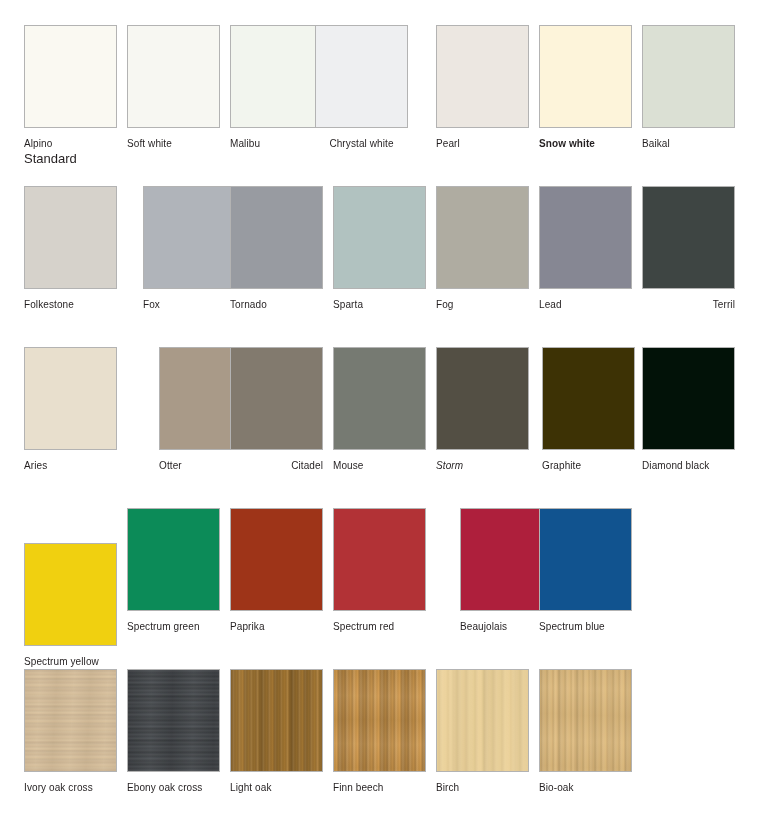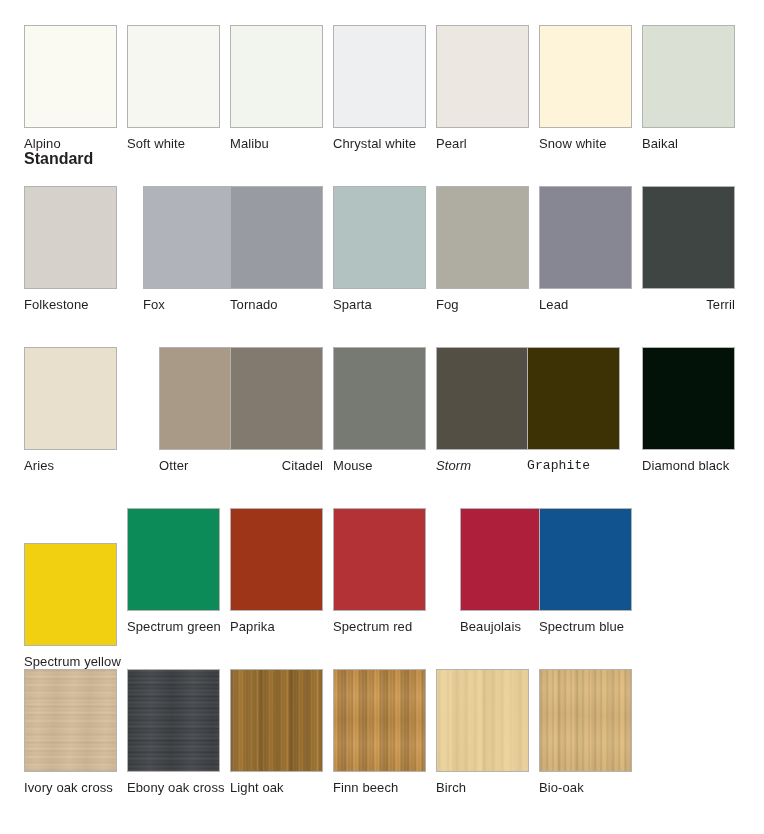"Alpino" .swatch-label { font-size: 13px -> 10px }
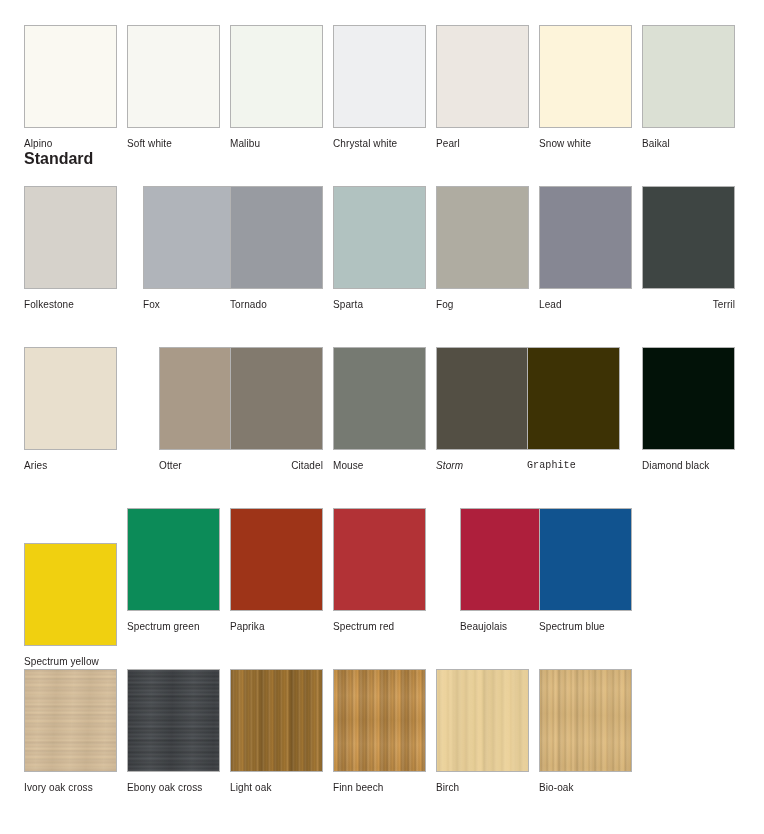"Chrystal white" div.swatch-cell { left: 309px -> 291px; text-align: none -> center }
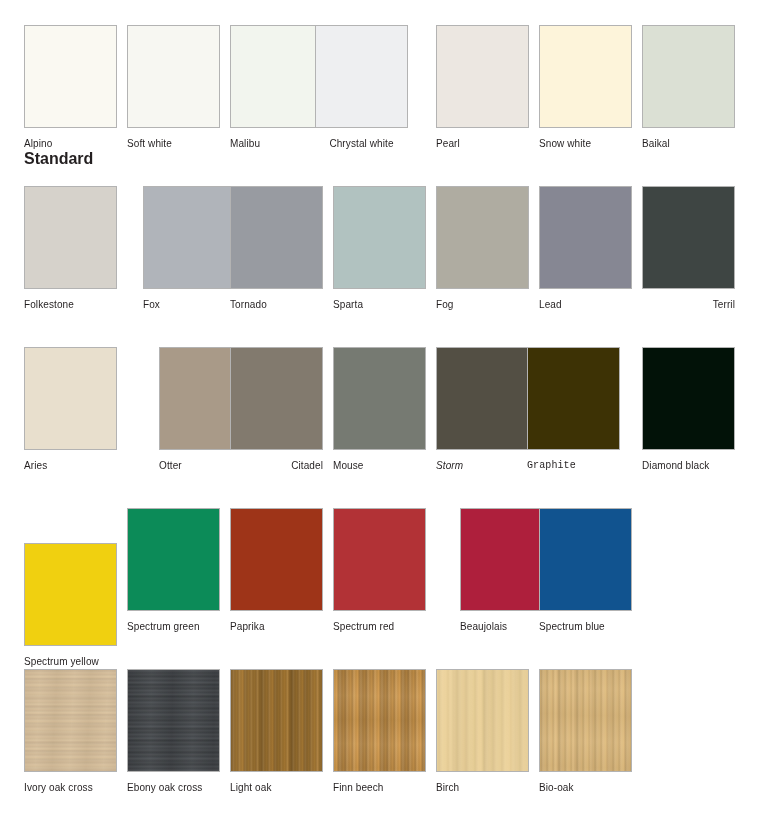"Snow white" div.swatch-cell { font-weight: none -> bold }
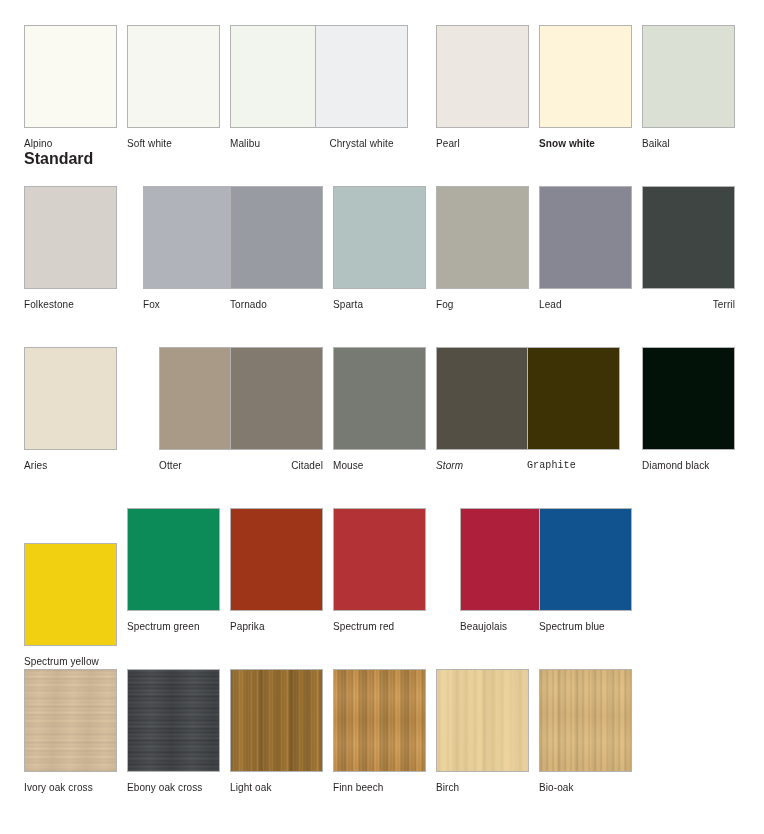"Standard" .swatch-sublabel { font-size: 16px -> 13px; font-weight: bold -> normal }
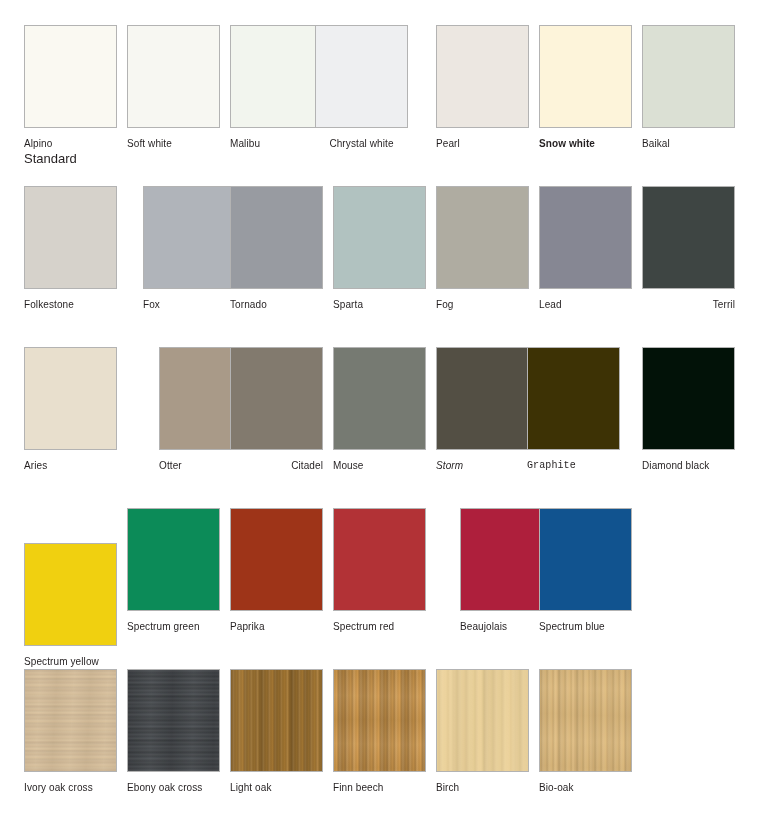"Graphite" div.swatch-cell { font-family: Liberation Mono, monospace -> none; left: 503px -> 518px }
